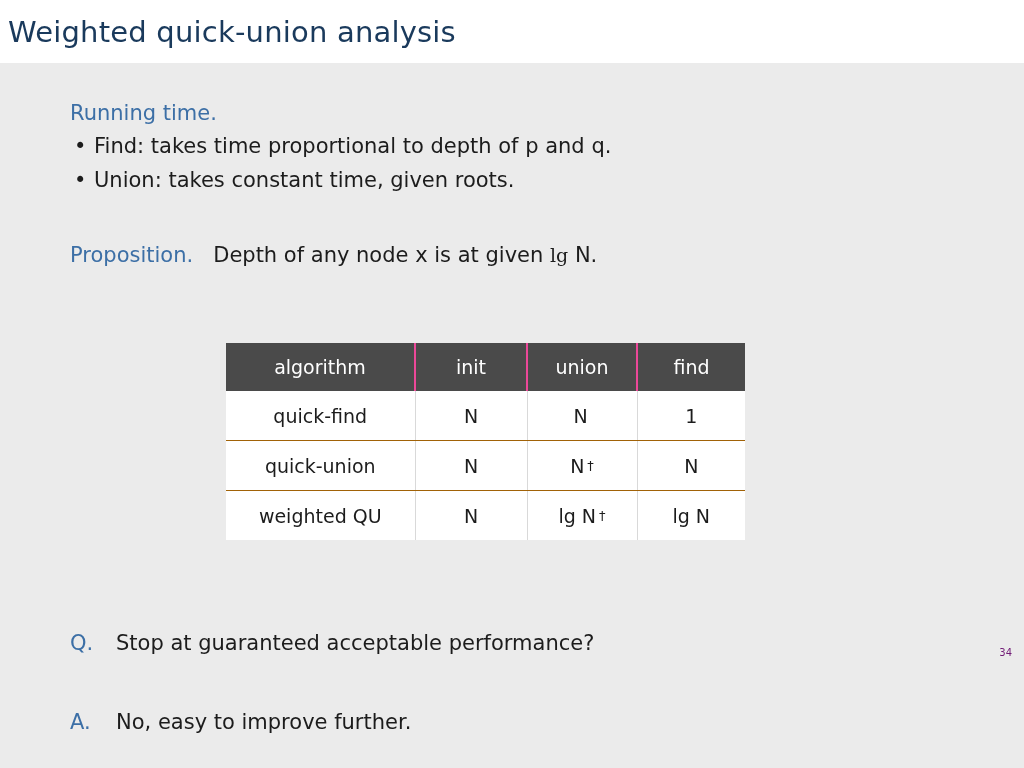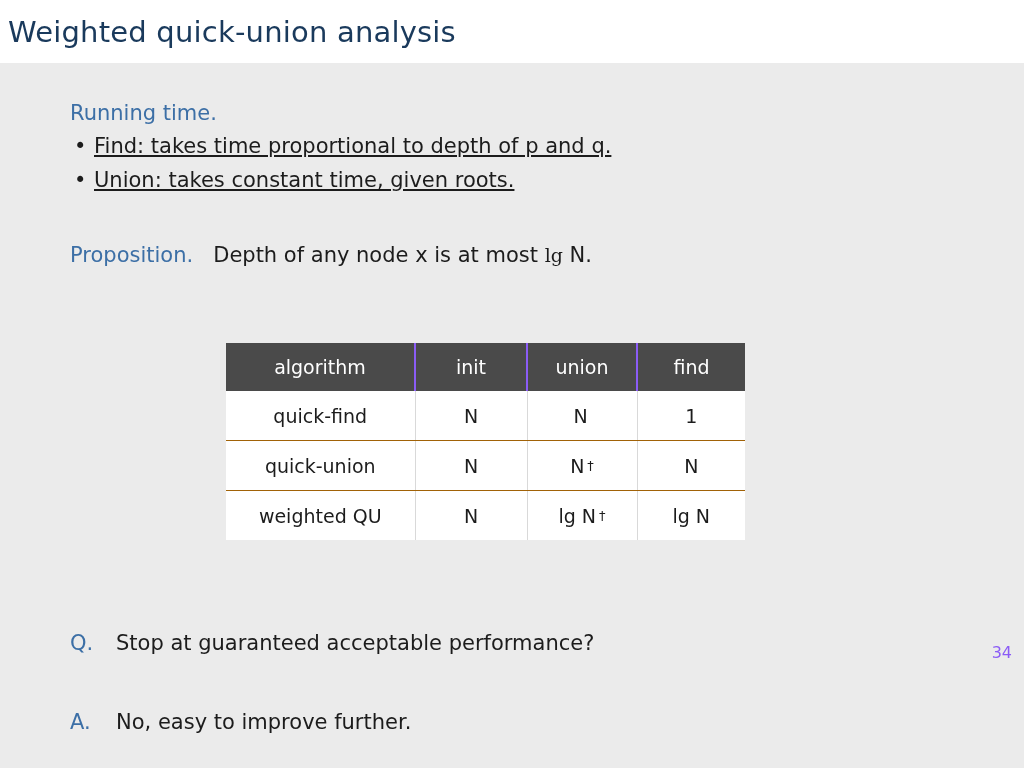"Find: takes time proportional to" .bullet-text { text-decoration: underline -> none }
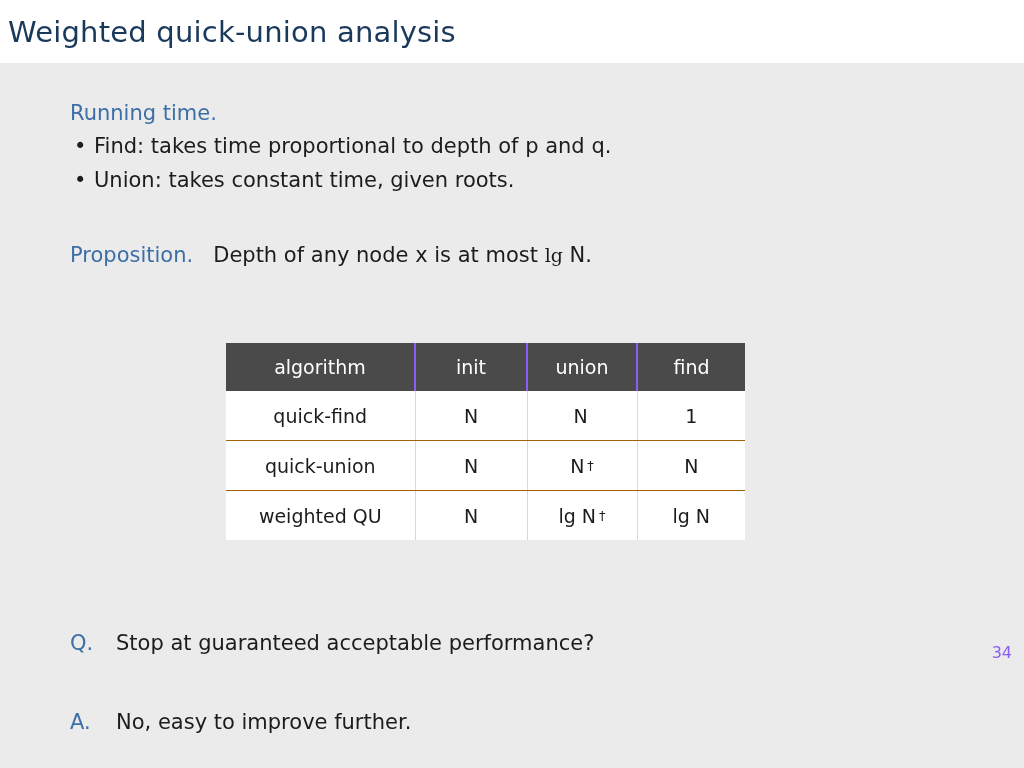"Depth of any node x" span { text: most -> given }
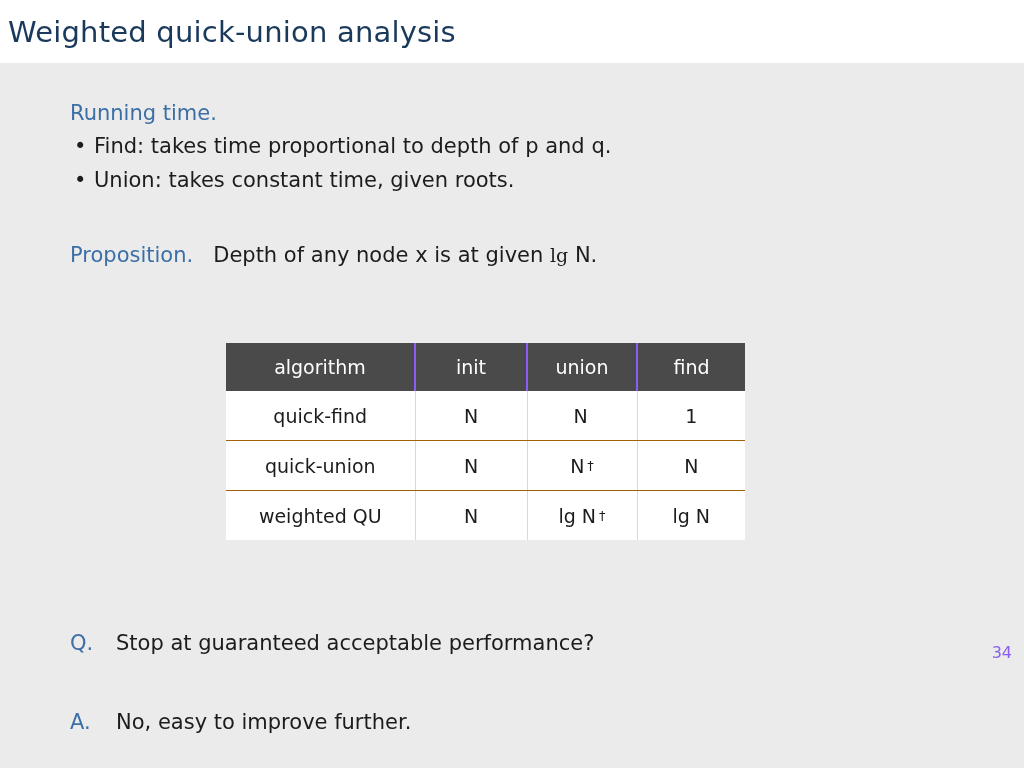"algorithm" #cost-table thead th { border-right: 2px solid #8b5cf6 -> 2px solid #ec4899 }
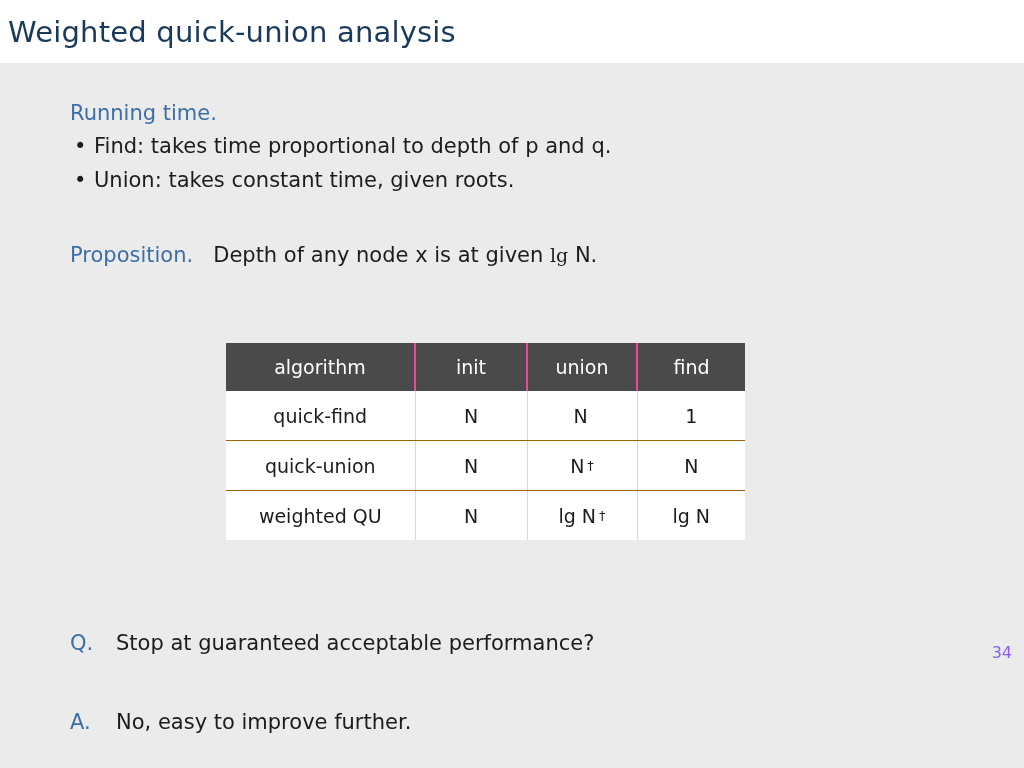"34" #page-number { color: #8b5cf6 -> #701a75; font-size: 16px -> 10px }
